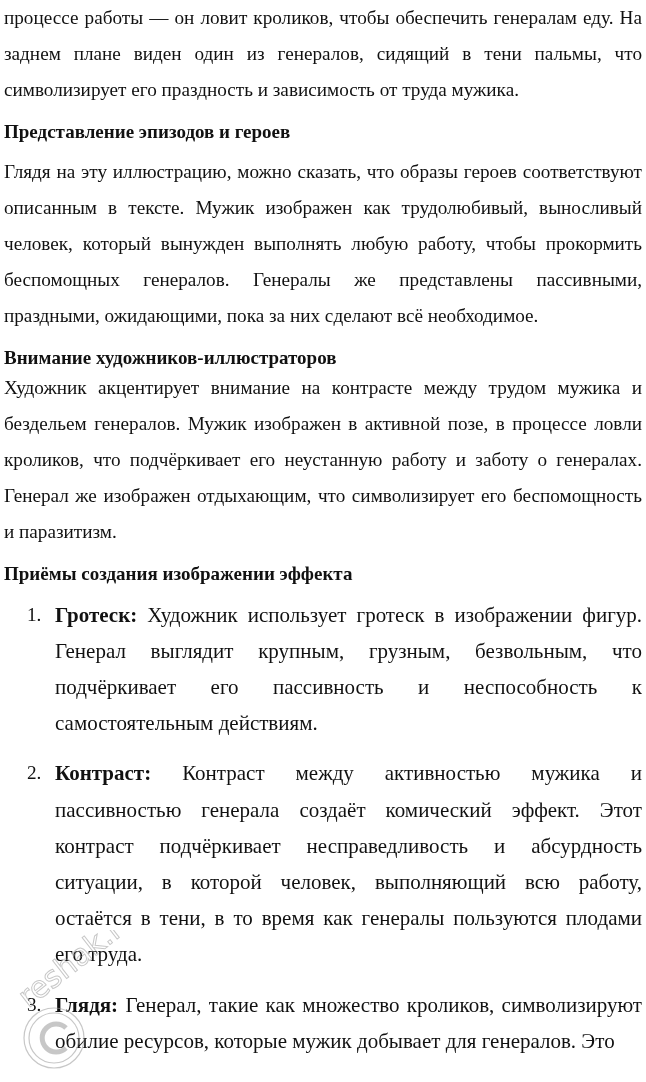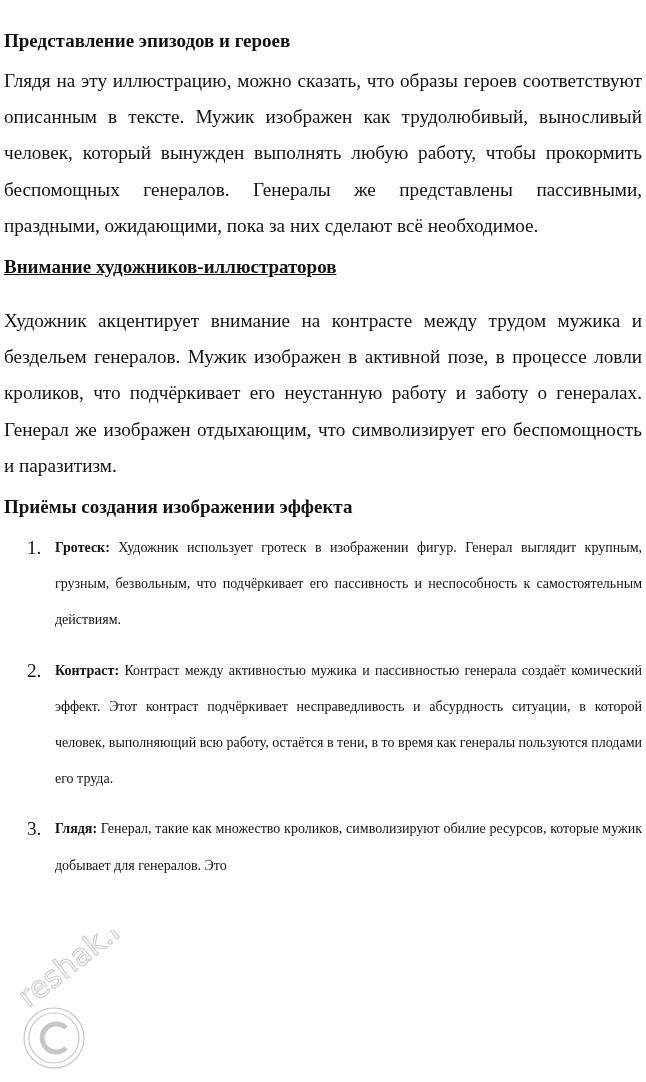"процессе работы — он ловит" p.para { html: none -> <p>процессе работы — он ловит кроликов, чтобы обеспечить генералам еду. На заднем плане виден один из генералов, сидящий в тени пальмы, что символизирует его праздность и зависимость от труда мужика.</p> }
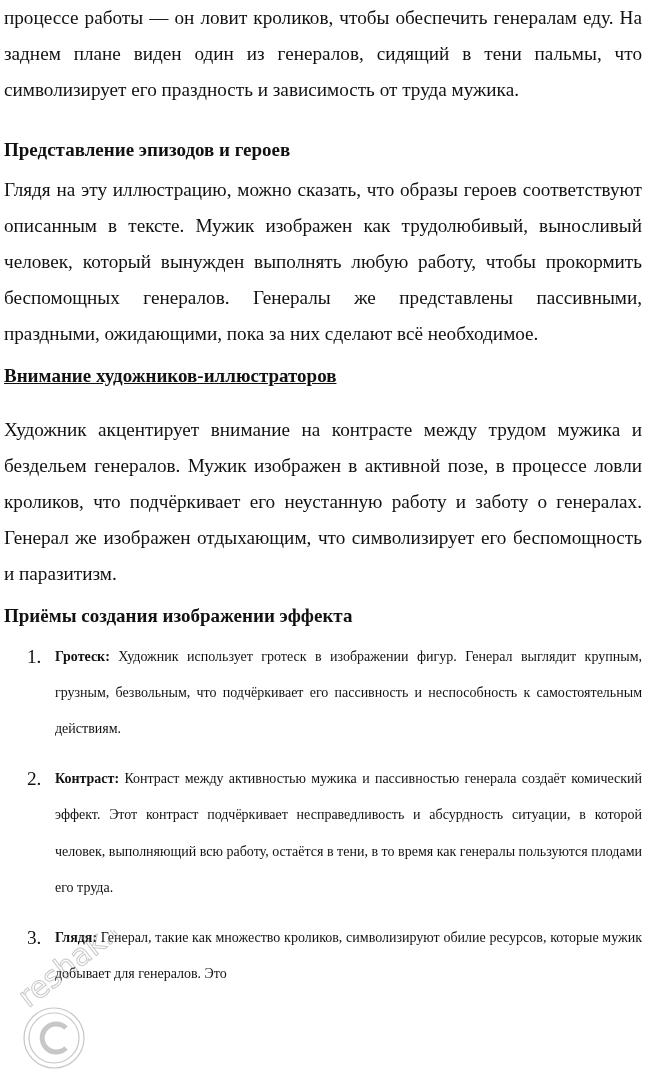"Представление эпизодов и героев" .h1 { margin-top: 29px -> 11px }
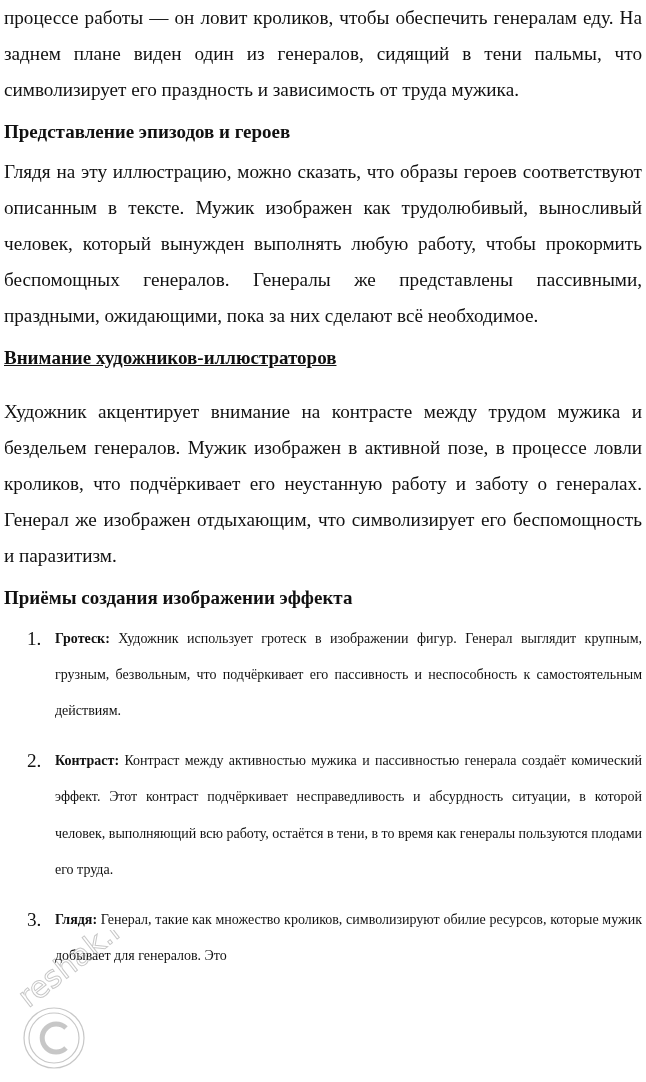"Внимание художников-иллюстраторов" .h2 { margin-bottom: 24px -> 0; text-decoration: underline -> none }
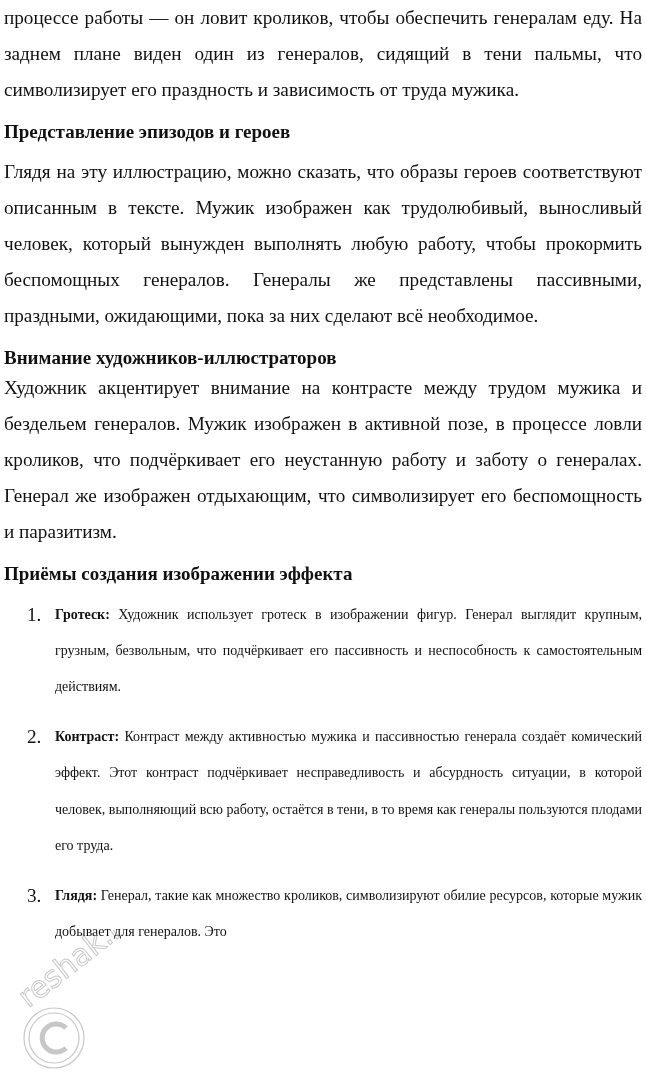"Гротеск: Художник использует гротеск в" .item-body { font-size: 14px -> 21px }
